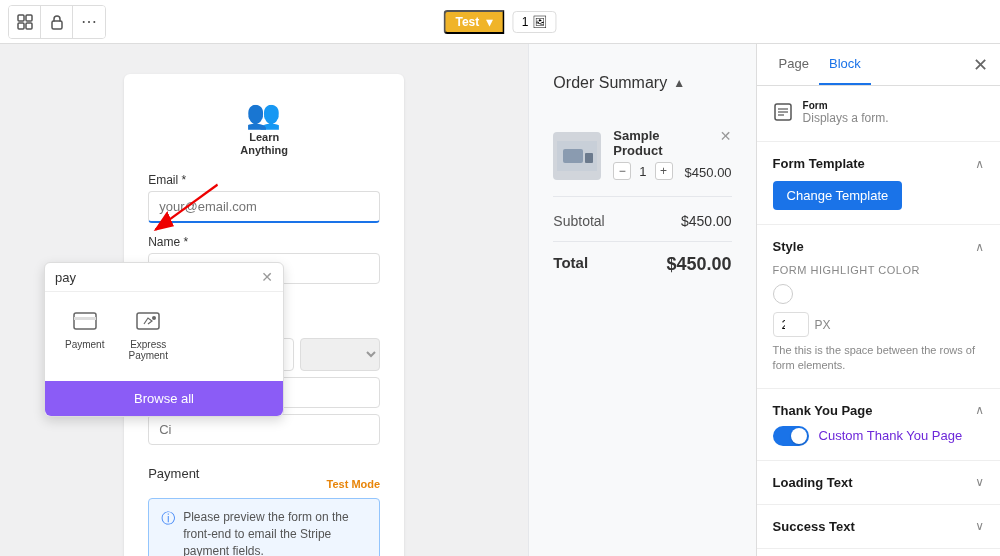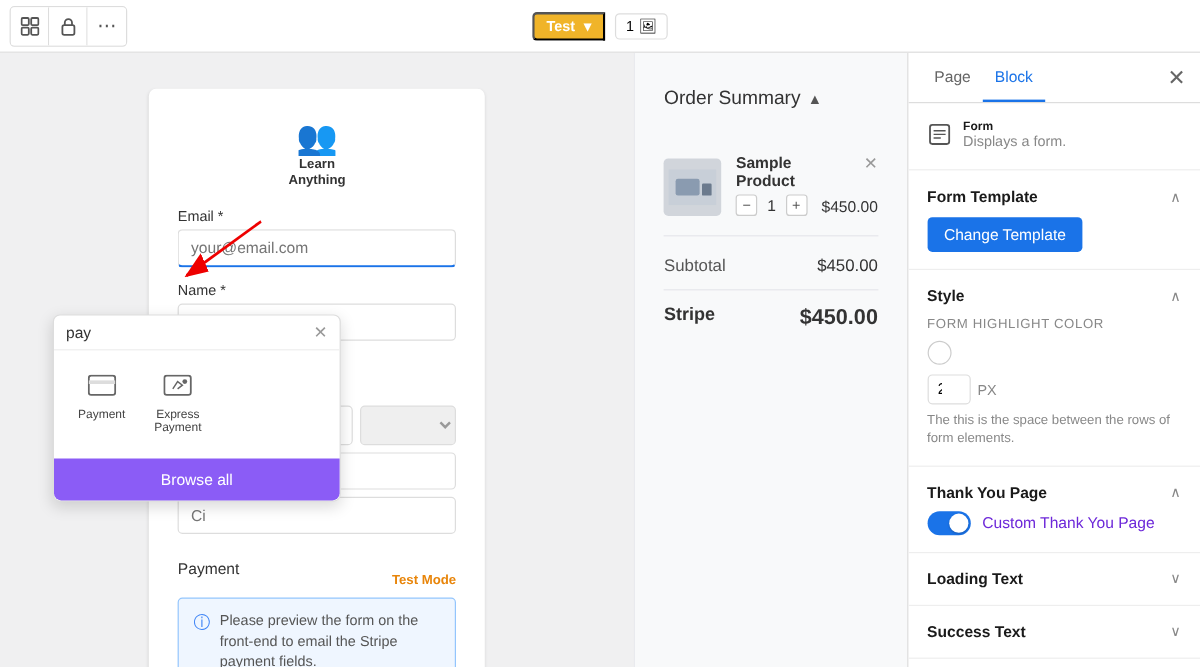"Stripe" span.total-label { text: Stripe -> Total }
